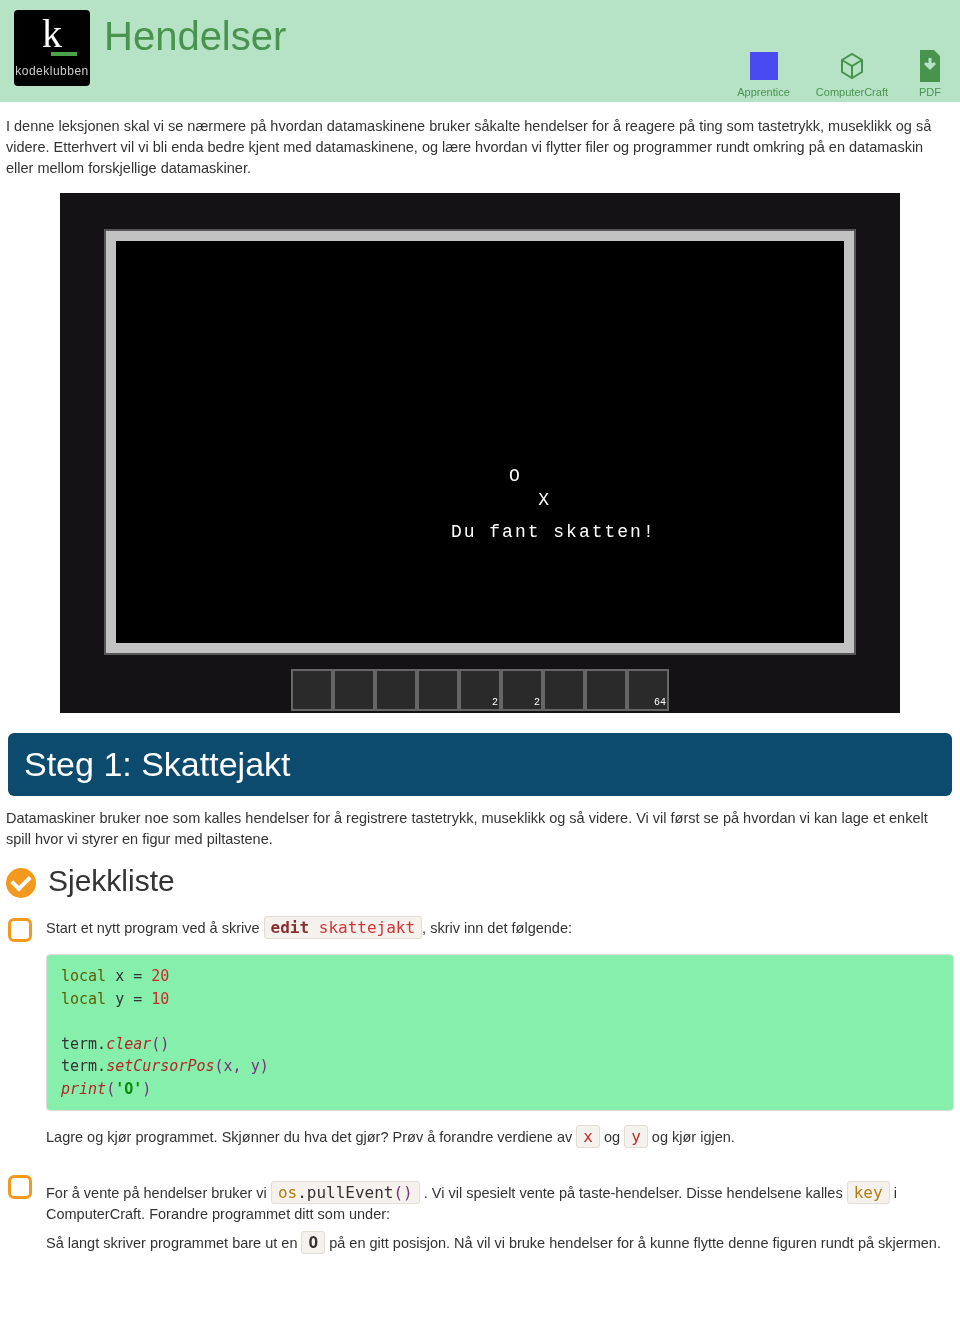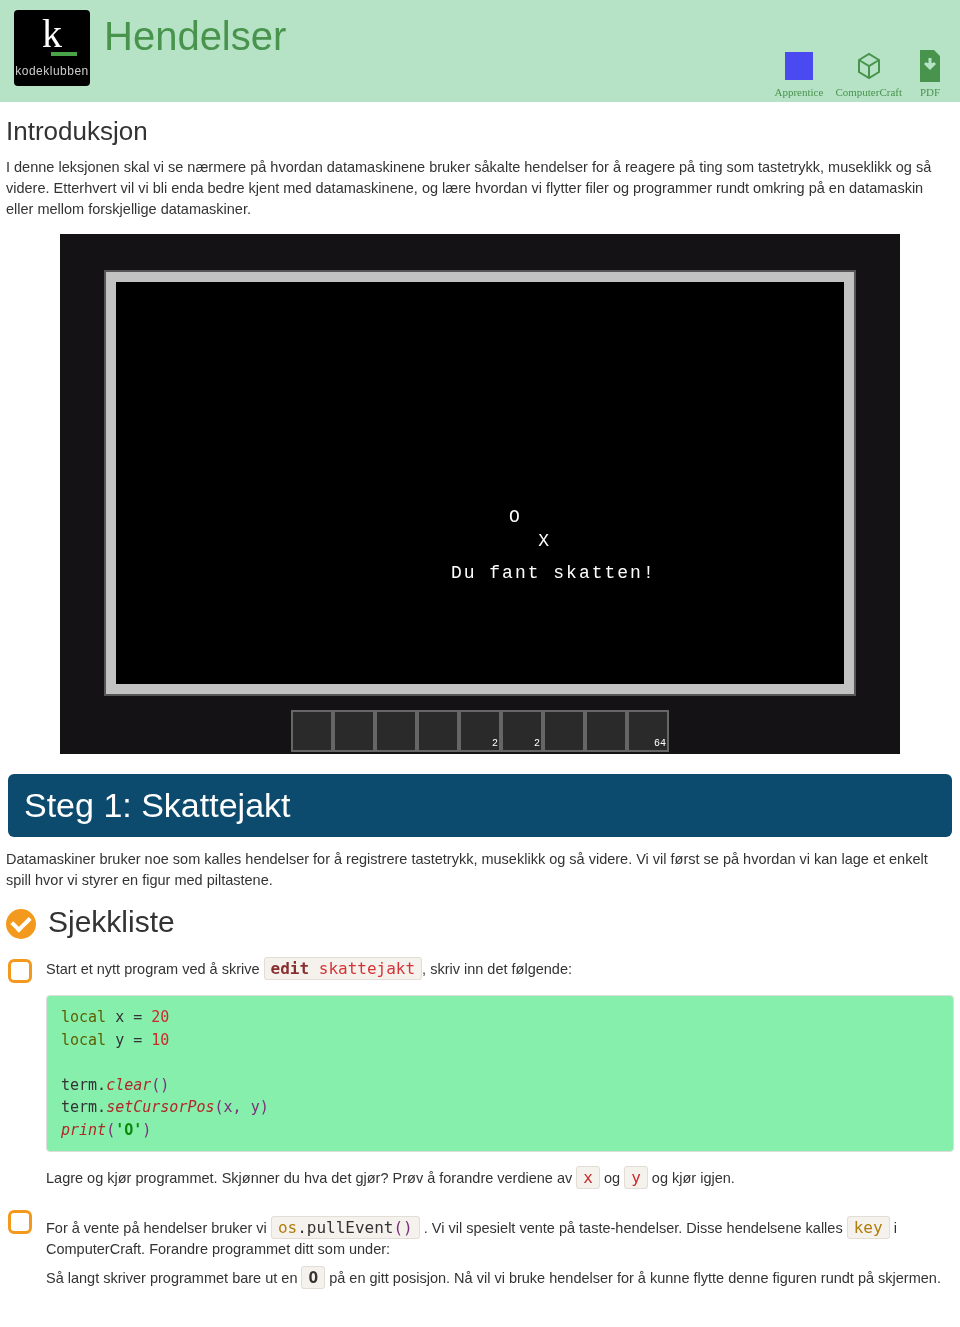"Apprentice" .tags { font-family: Liberation Serif, serif -> none; gap: 12px -> 26px }
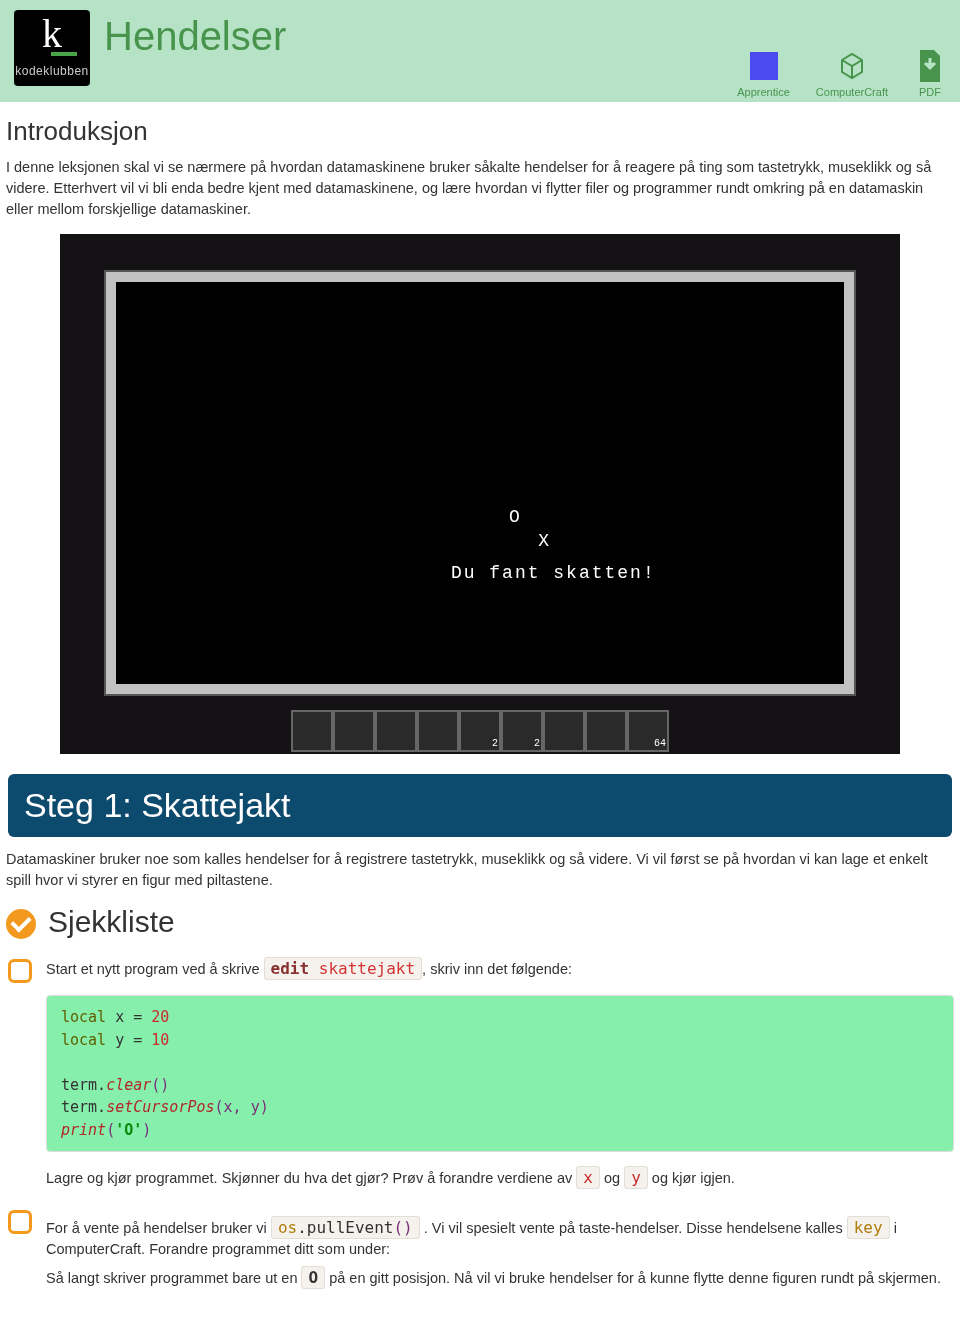"Introduksjon" div.intro-h { html: <div>Introduksjon</div> -> none }
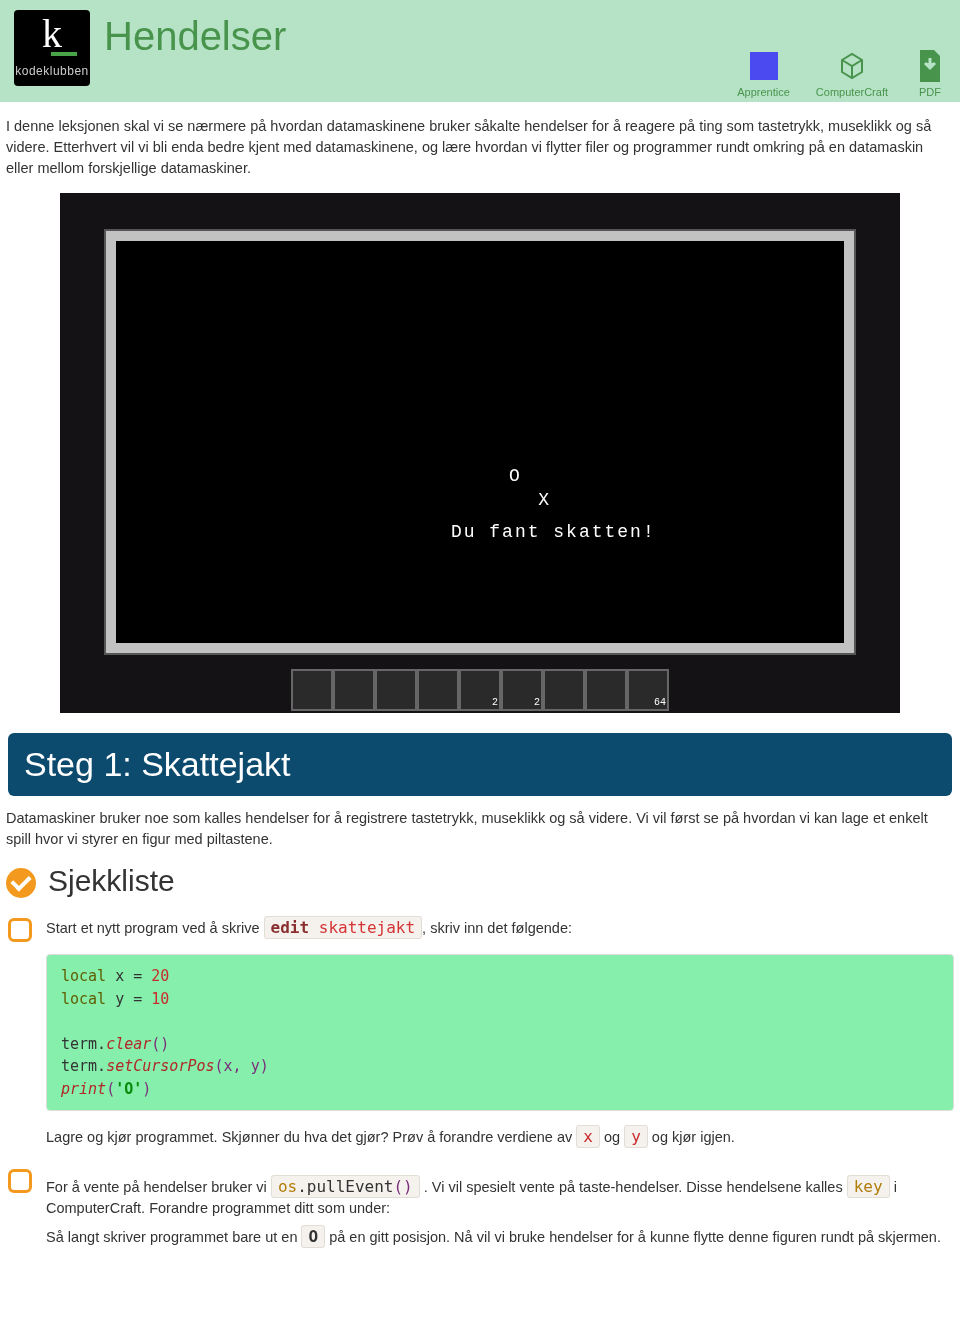"Lagre og kjør programmet. Skjønner" .after-code { margin-bottom: 18px -> 24px }
